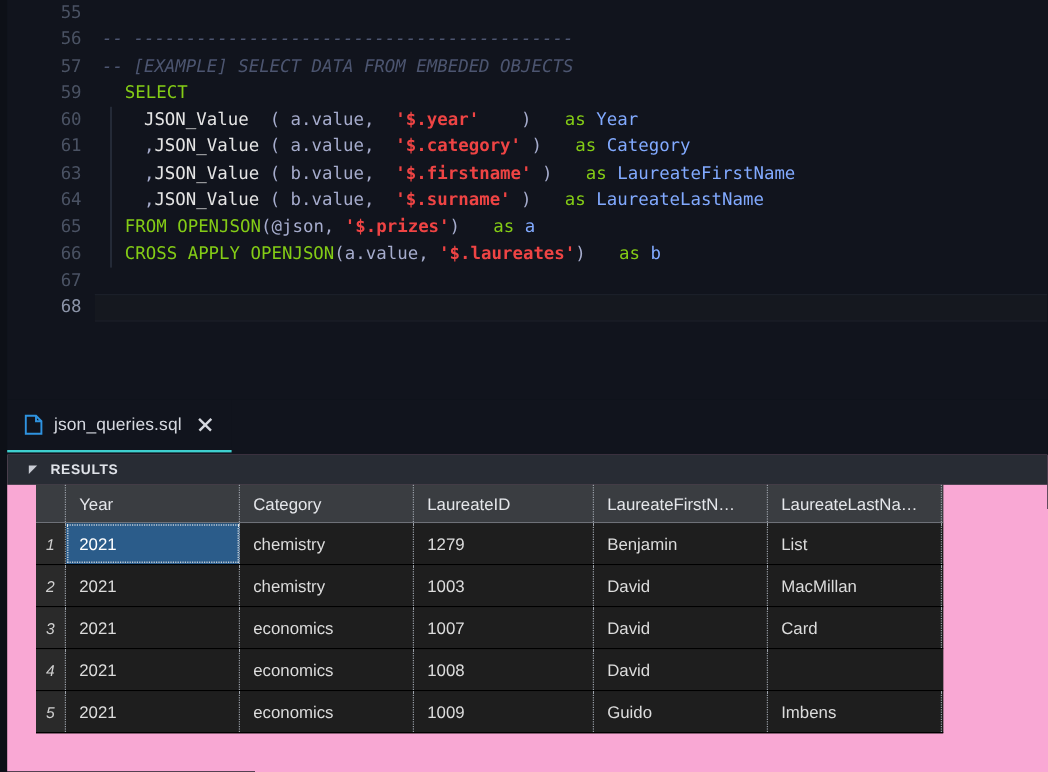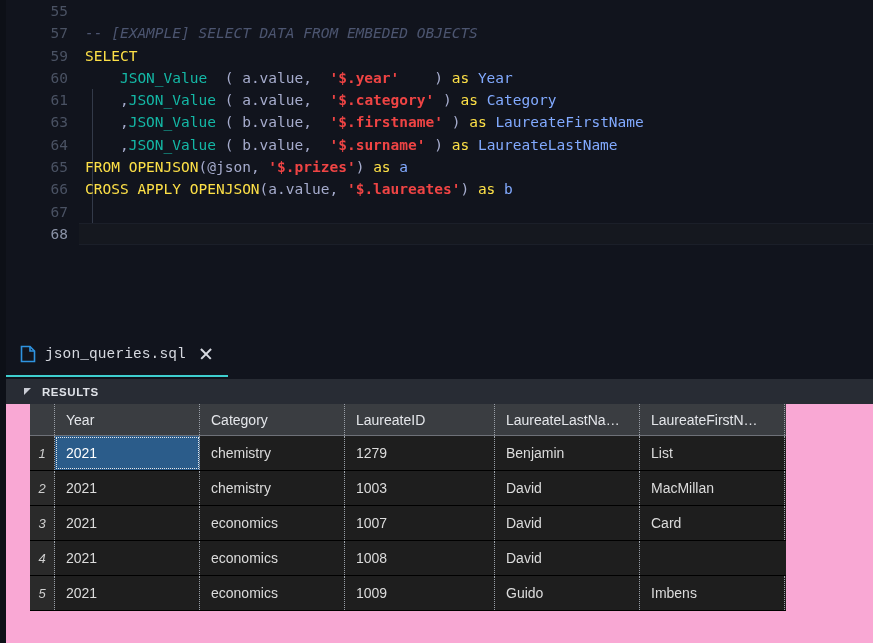"56 --" div.code-line { html: none -> <div><span>56</span><span><span>-- ------------------------------------------</span></span></div> }
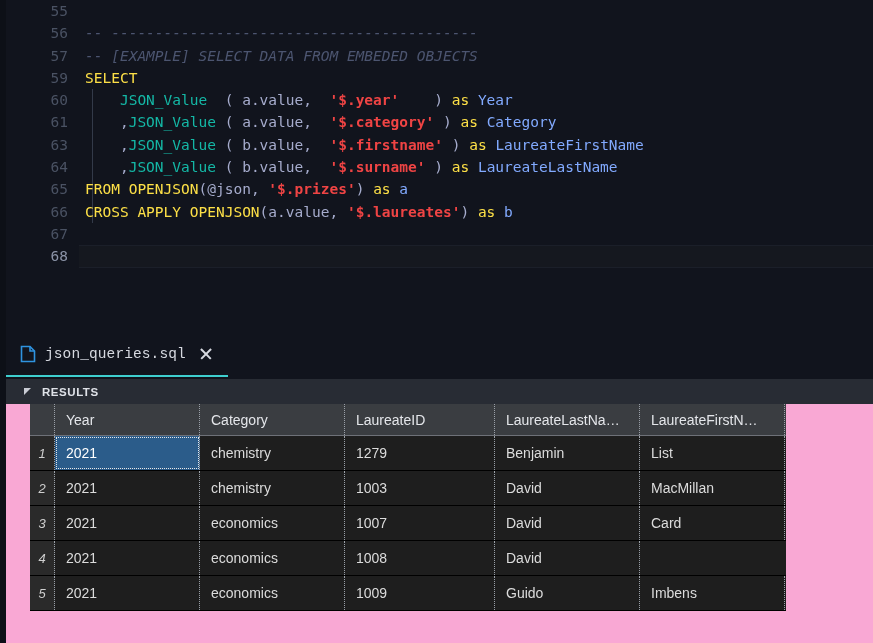"SELECT" .tok-kw { color: #fde047 -> #84cc16; margin-left: none -> 19px }
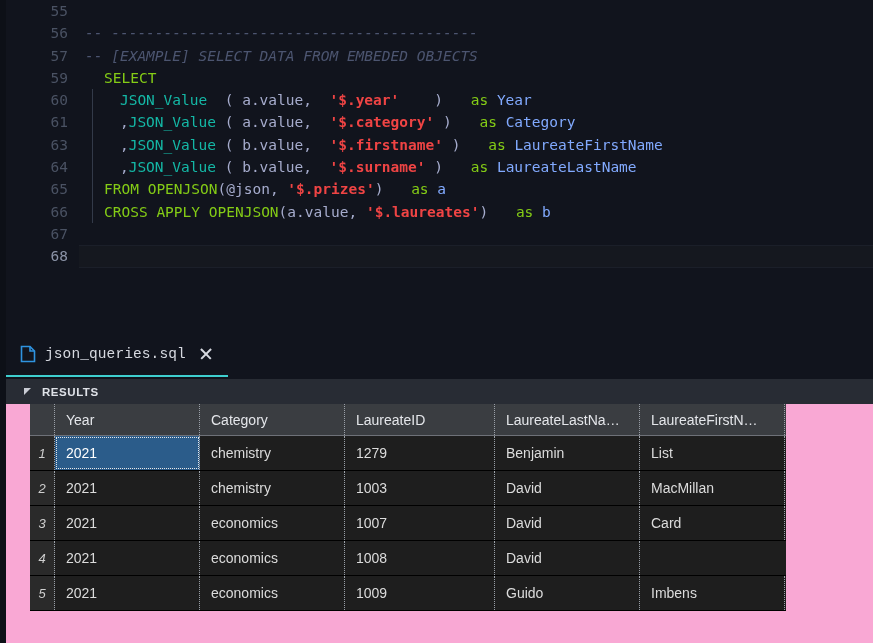"JSON_Value" .tok-fn { color: #14b8a6 -> #e5e5e5 }
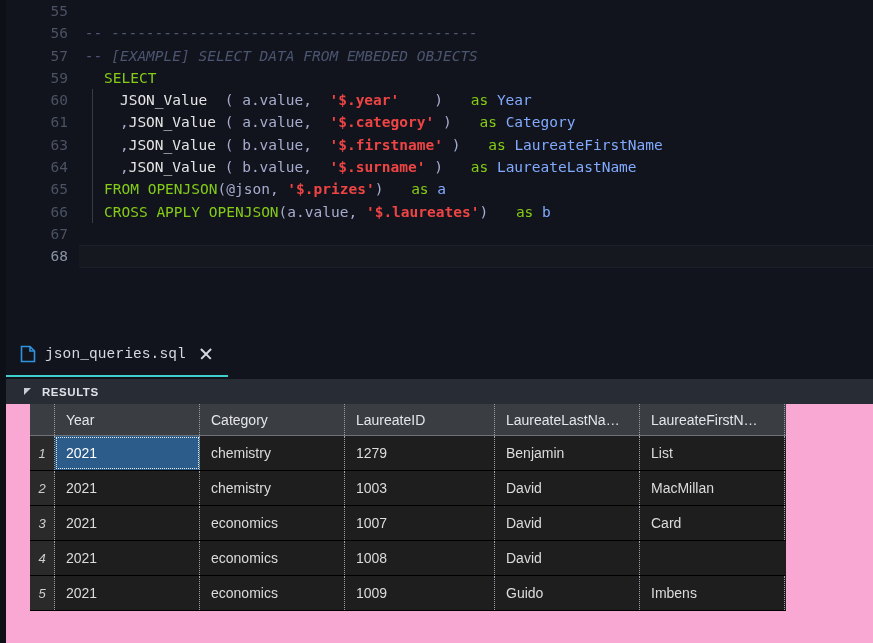"json_queries.sql" .tab-label { font-family: Liberation Mono, monospace -> Liberation Sans, sans-serif }
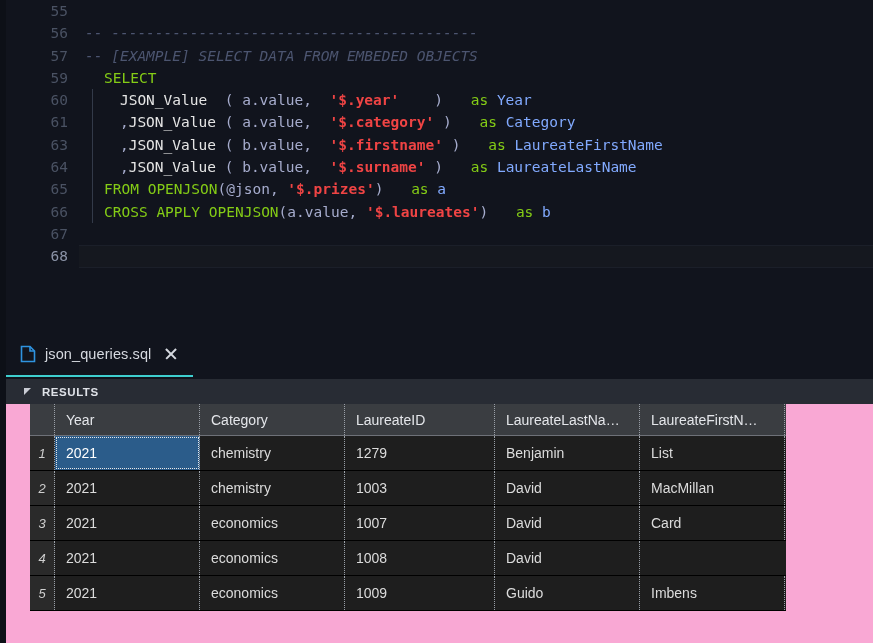"LaureateLastNa…" div.cell { order: before "LaureateFirstN…" -> after "LaureateFirstN…" }
